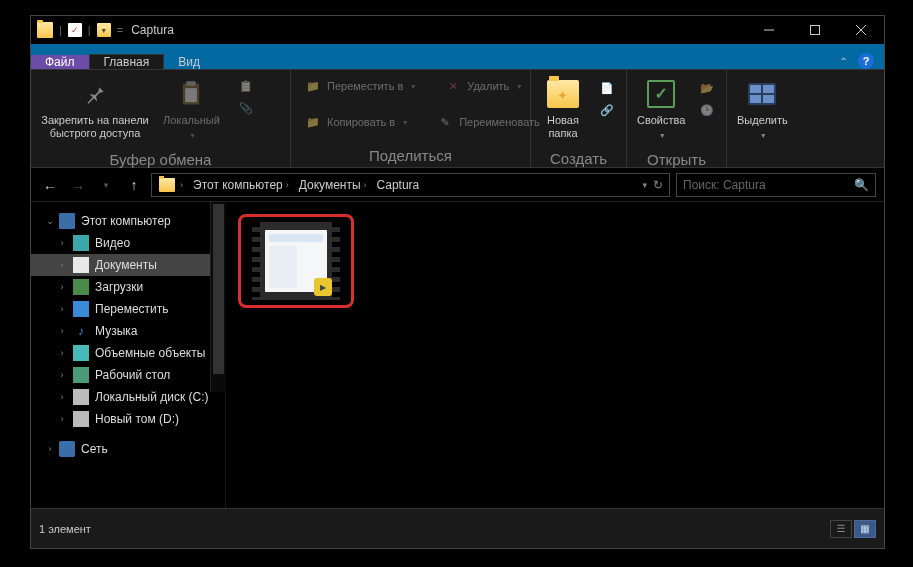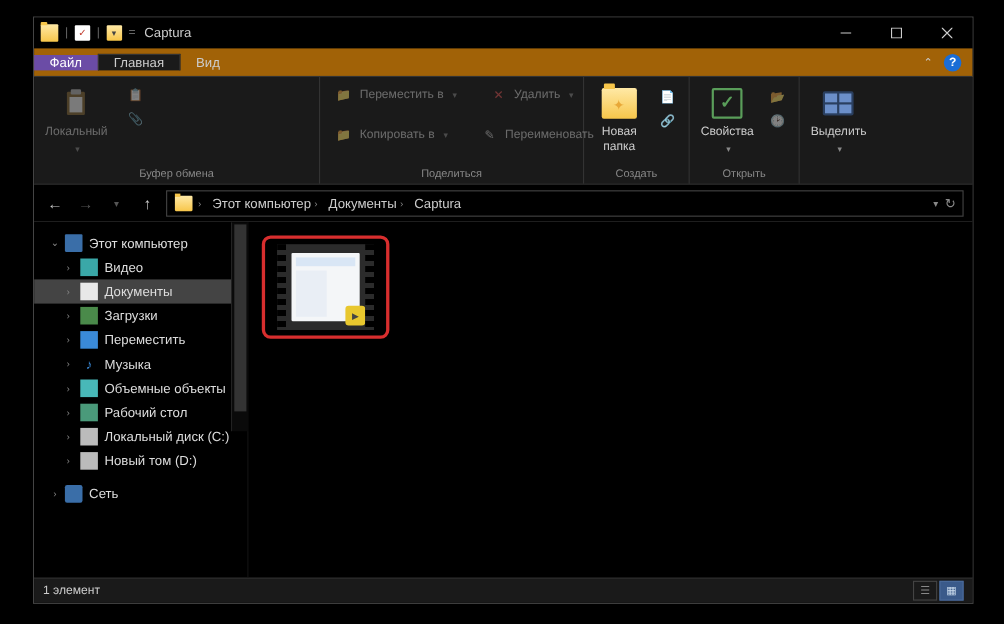"Файл" .tabs { align-items: center -> flex-end; background: #a16207 -> #0369a1 }
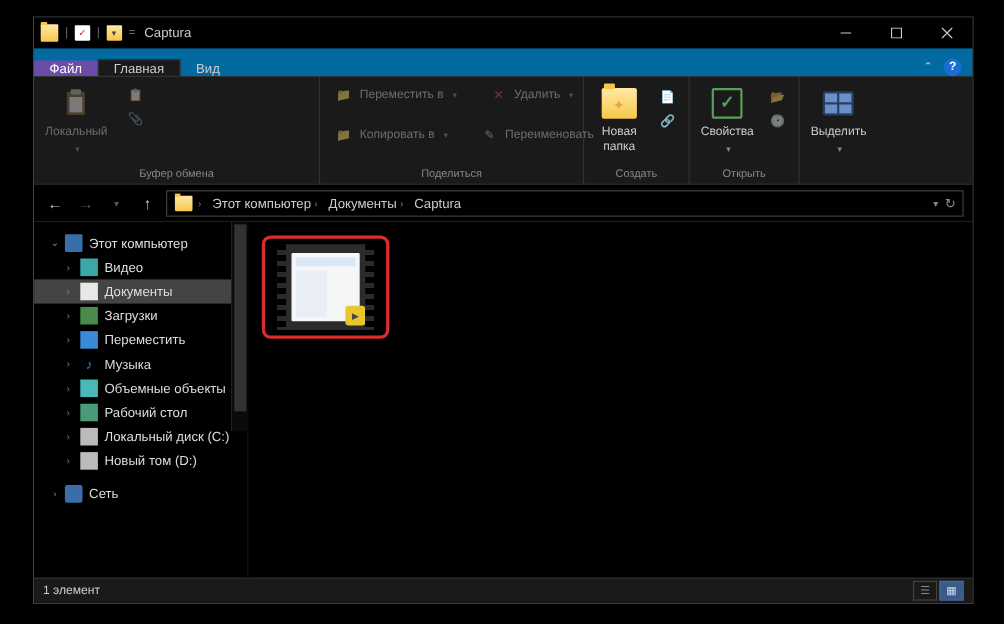"Закрепить на панели" div.rbtn { html: none -> <div> <div> <svg> <path></path> </svg> </div> <span>Закрепить на панели быстрого доступа</span> </div> }
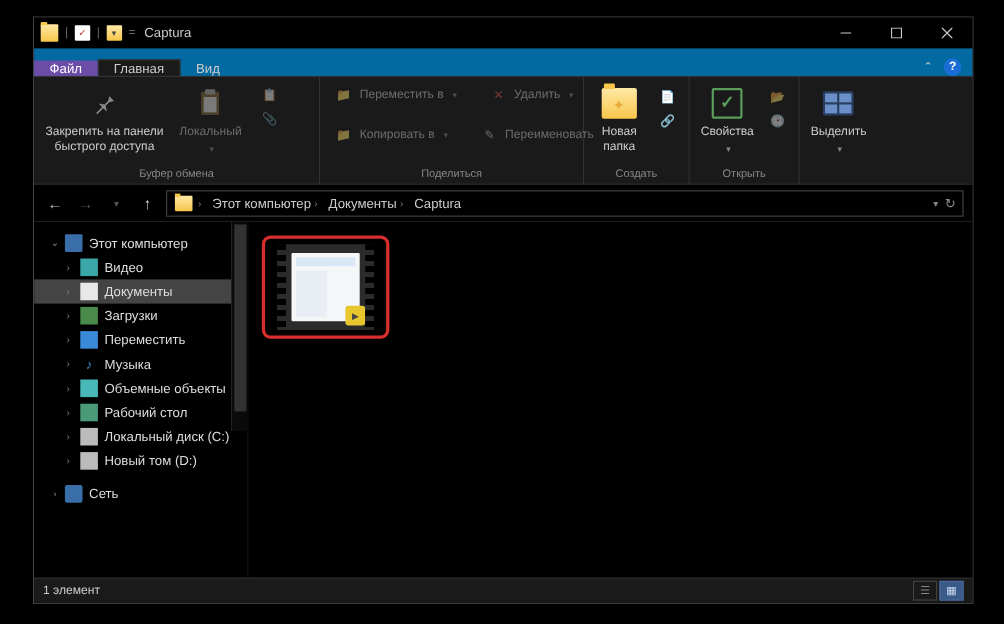"Буфер обмена" .rgroup .label { font-size: 10px -> 15px }
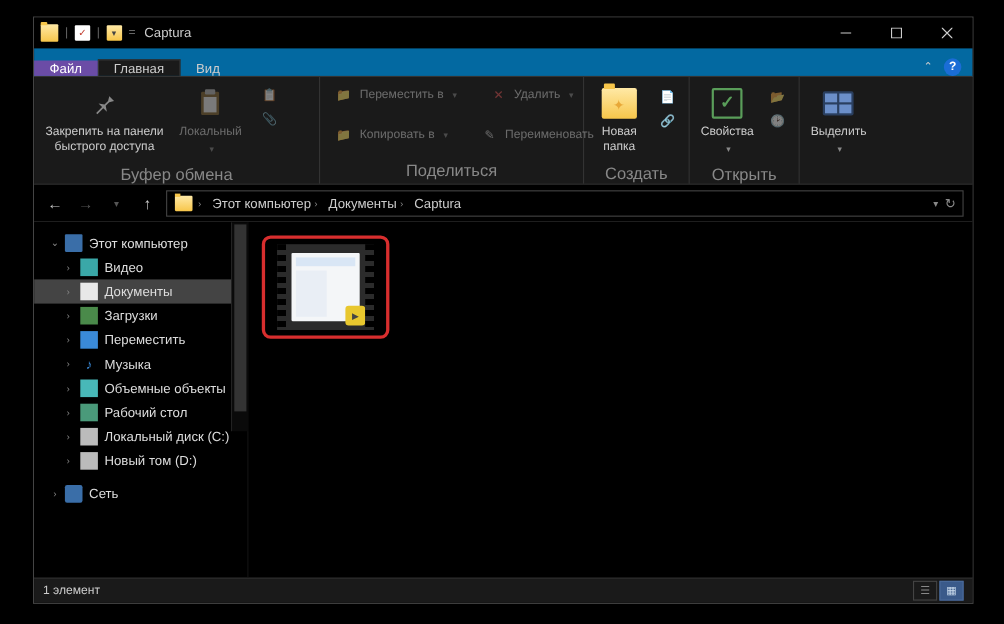"Поиск: Captura" div.search { html: none -> <div> <span>Поиск: Captura</span> <span>🔍</span> </div> }
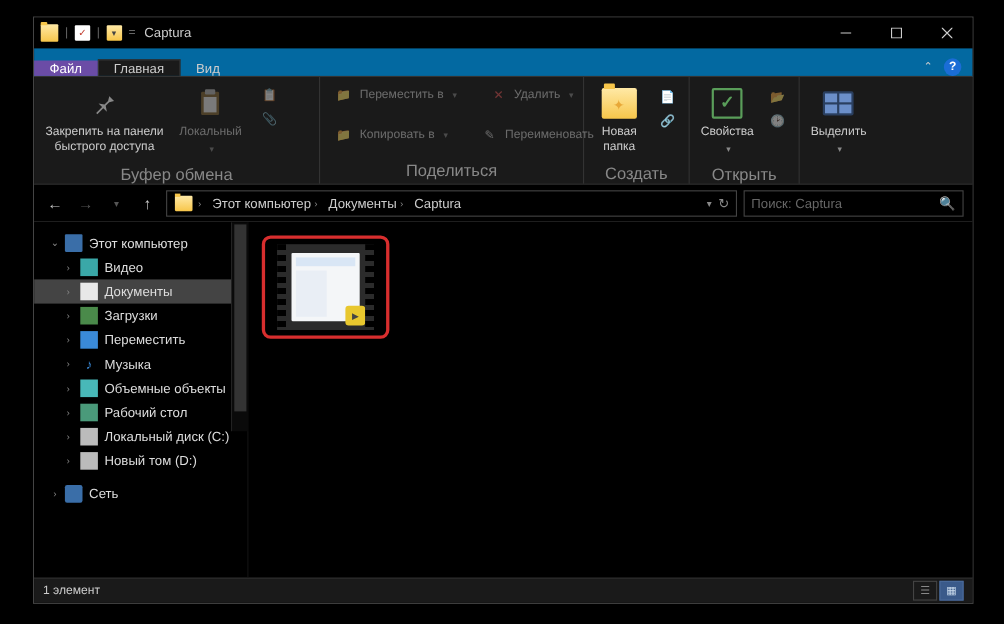"1 элемент" .status { height: 23px -> 40px }
